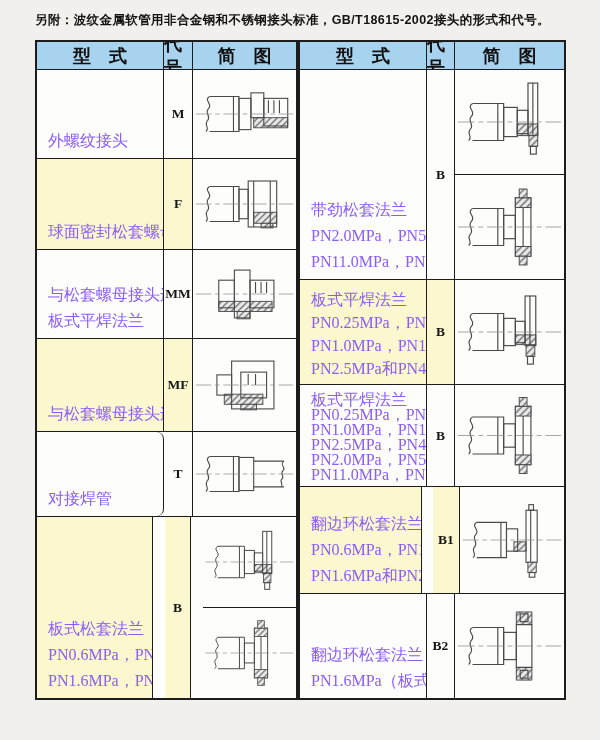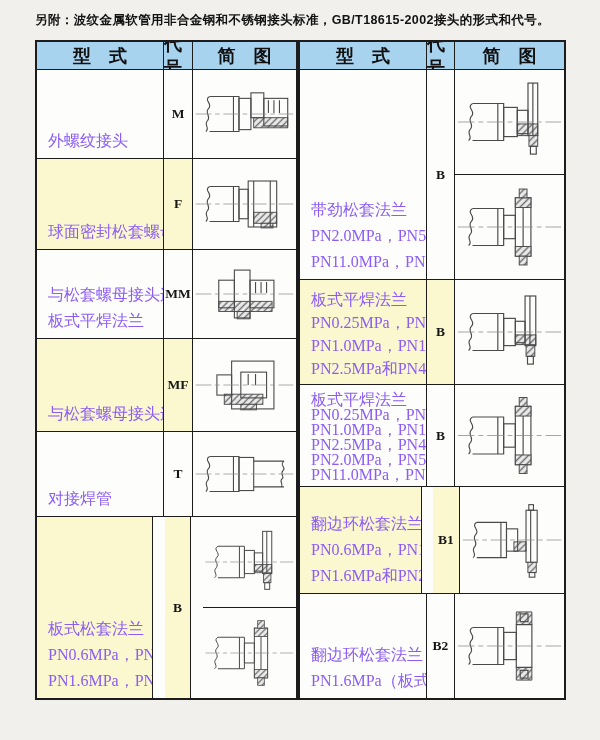"对接焊管" div.cell { border-radius: none -> 7px }
